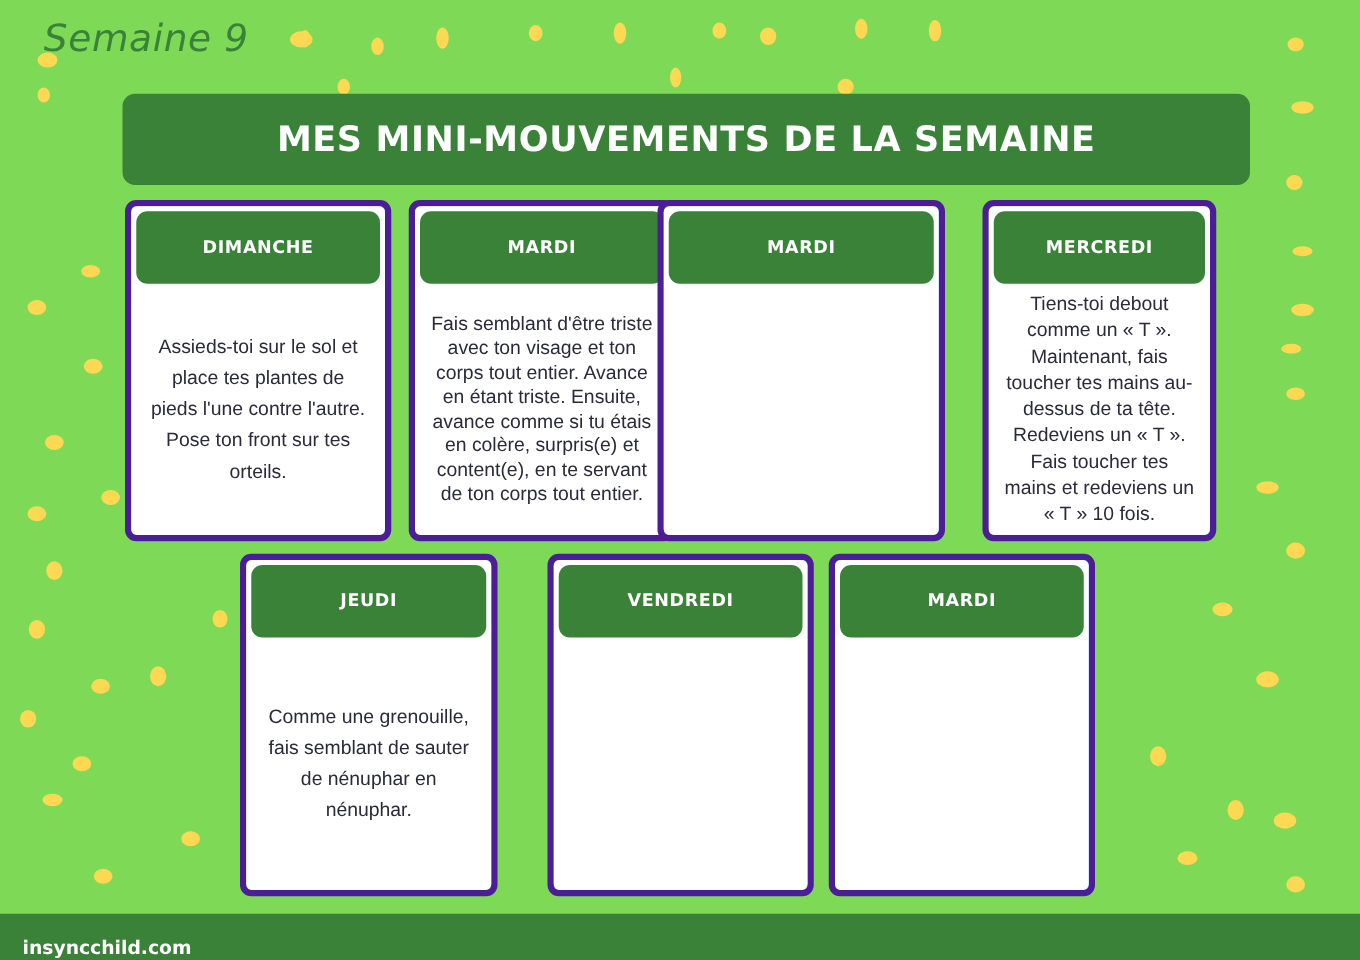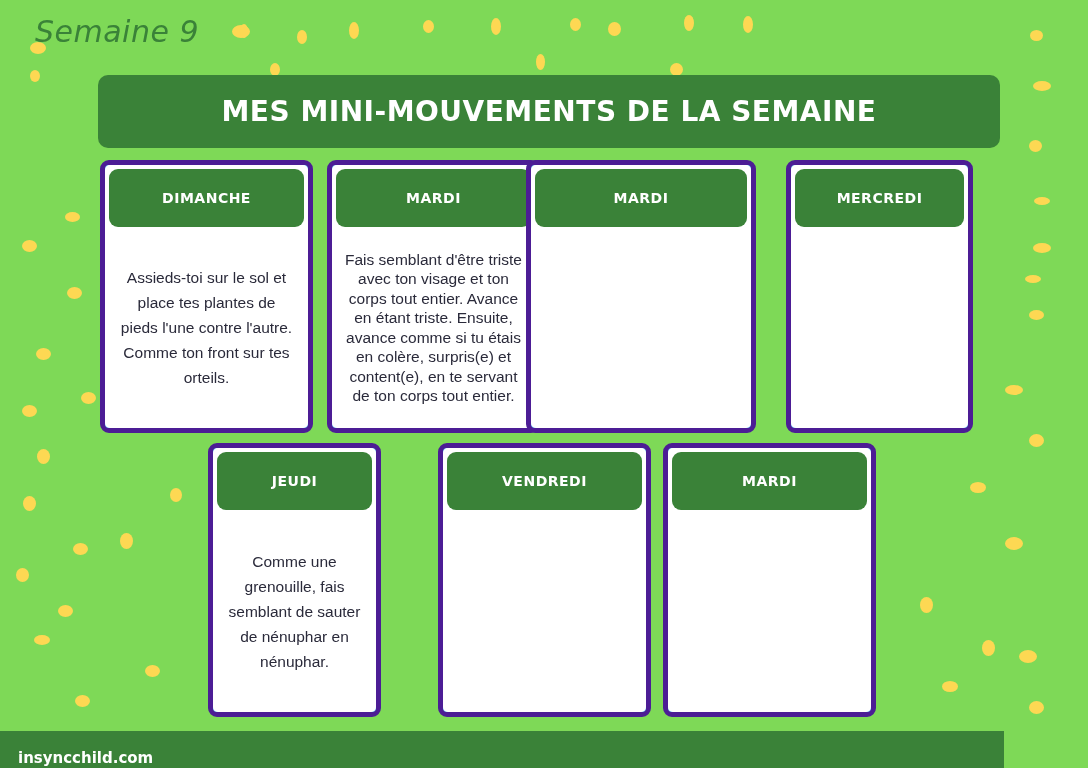"Tiens-toi debout comme un «" div.card-body { html: none -> <div>Tiens-toi debout comme un « T ». Maintenant, fais toucher tes mains au-dessus de ta tête. Redeviens un « T ». Fais toucher tes mains et redeviens un « T » 10 fois.</div> }
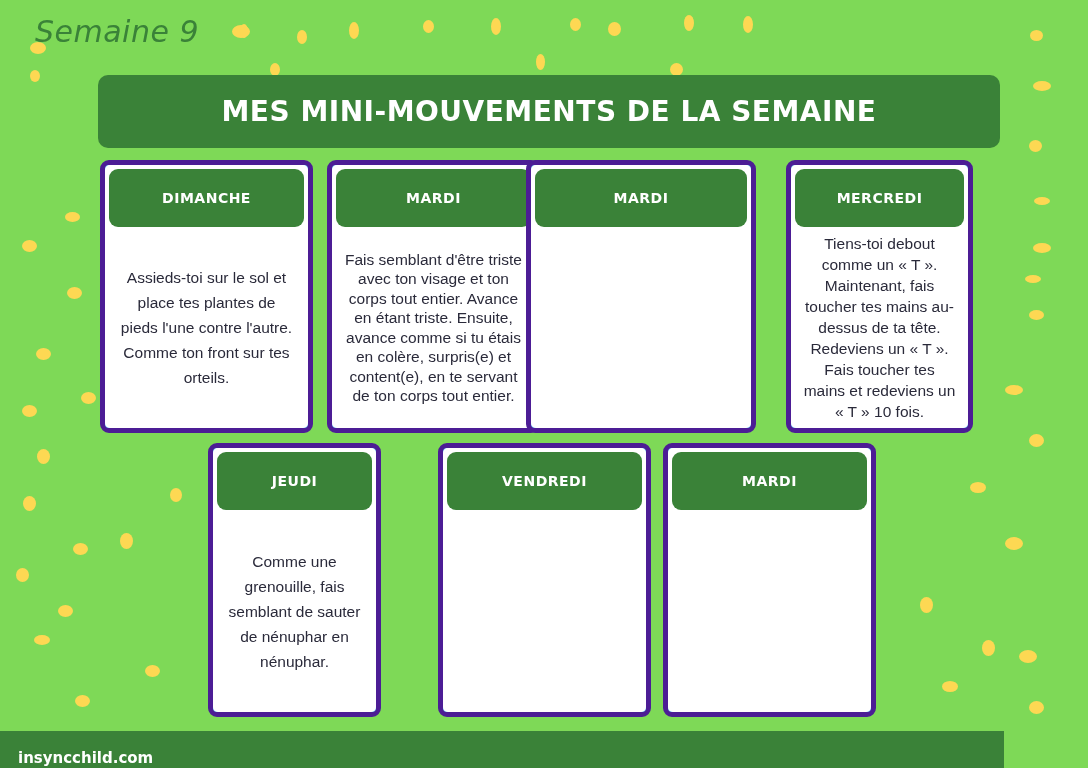"Assieds-toi sur le sol et" div.card-body { text: Comme -> Pose }
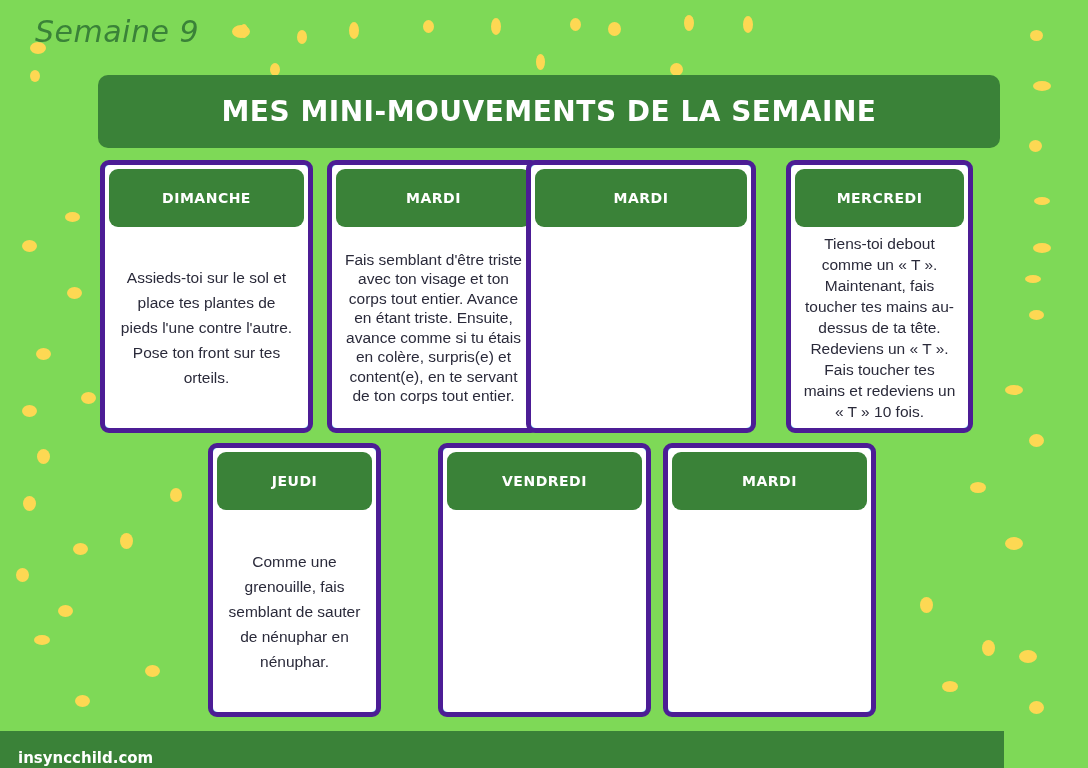"JEUDI" div.card { left: 208px -> 192px; width: 173px -> 206px }
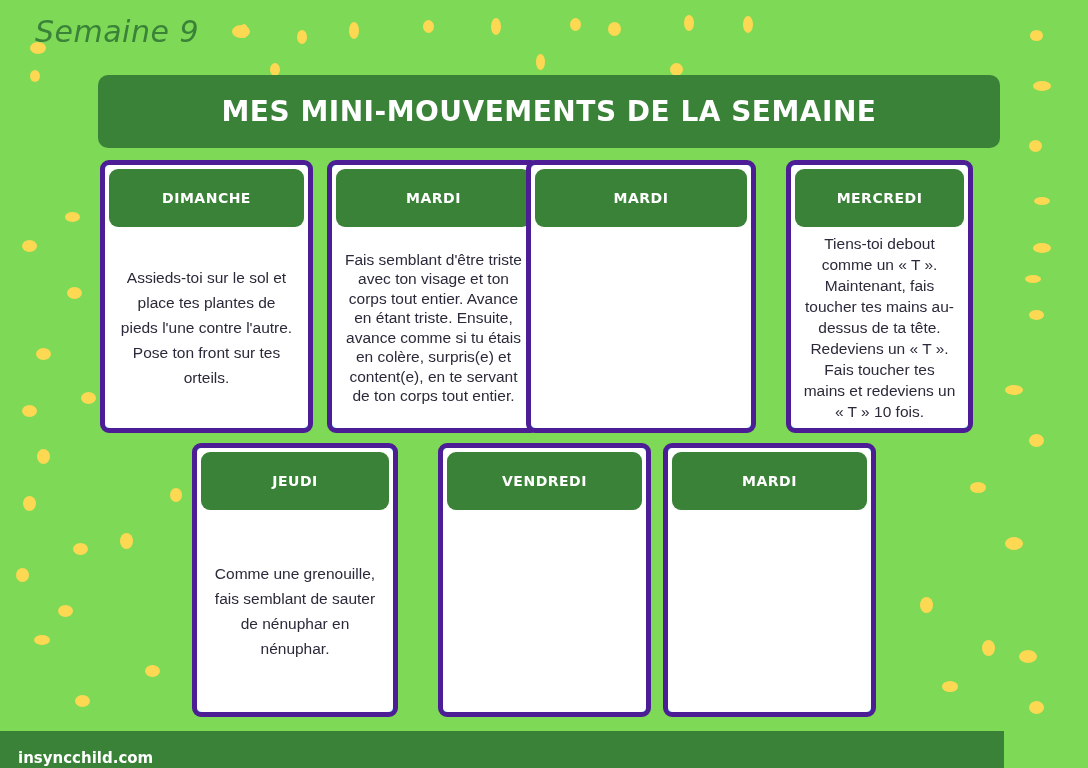"insyncchild.com" .footer { width: 1004px -> 1088px }
